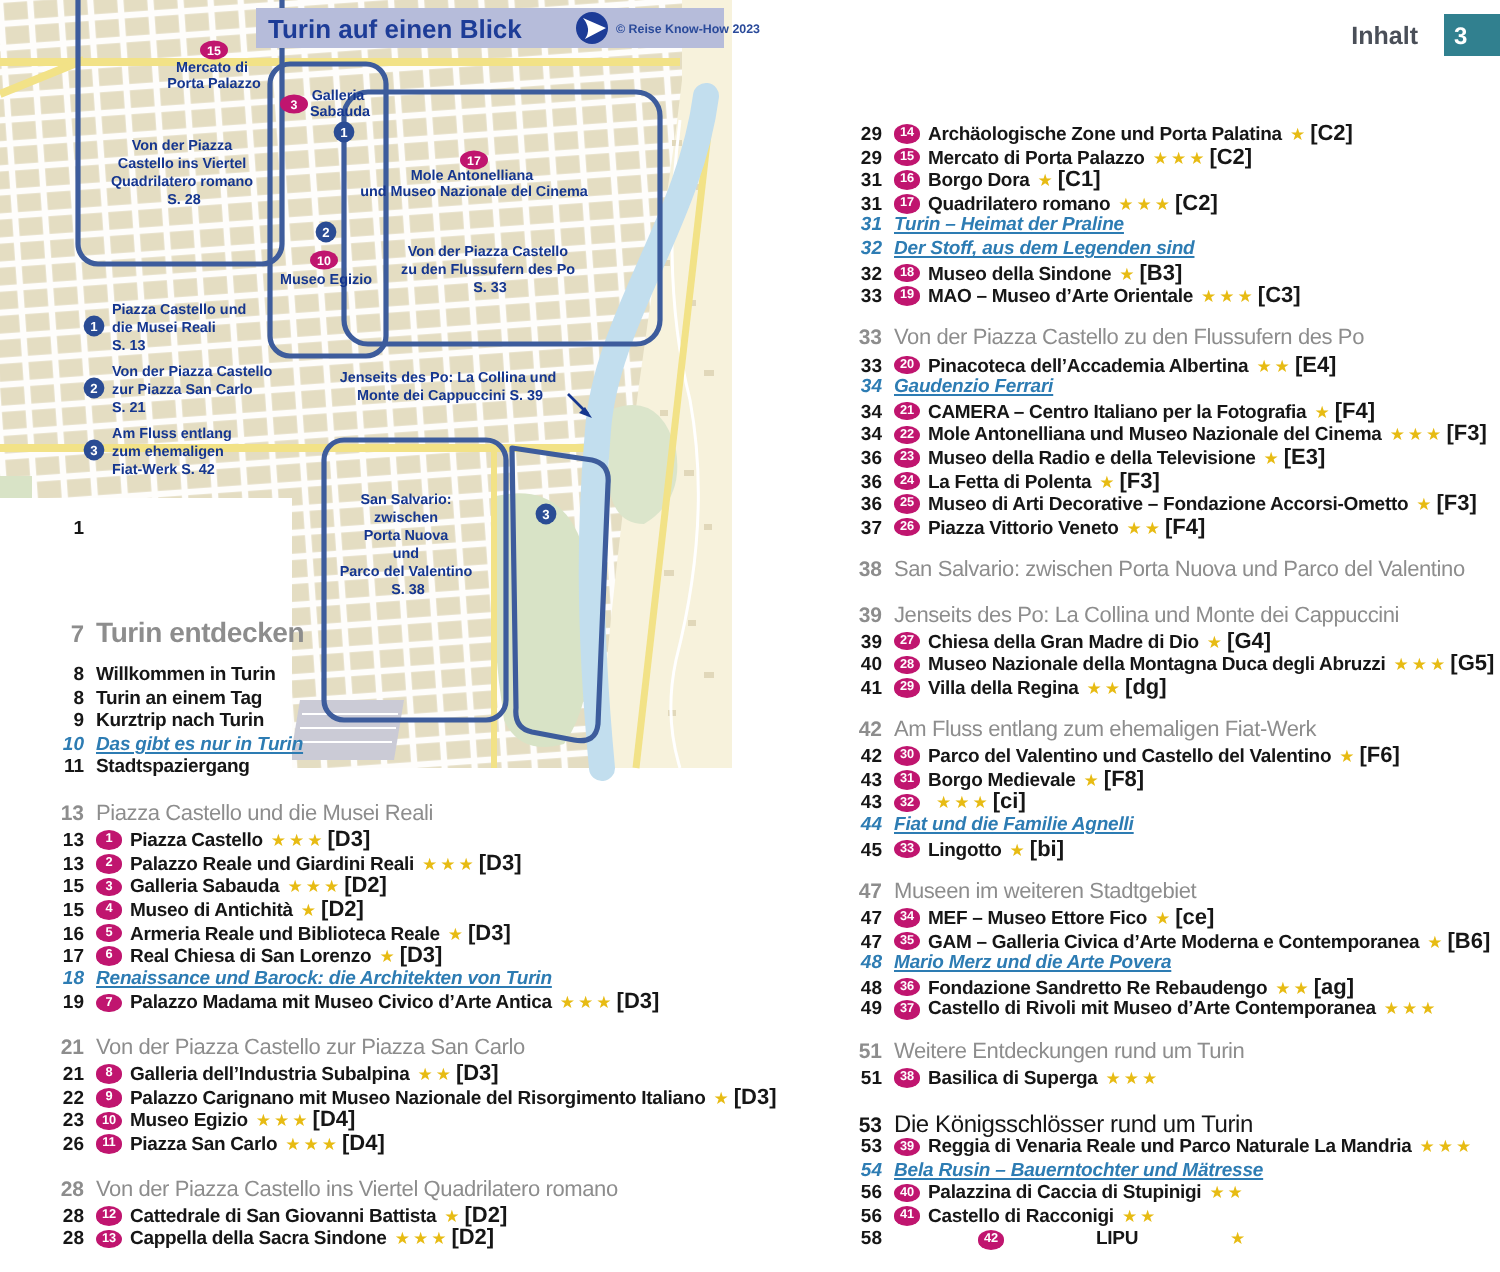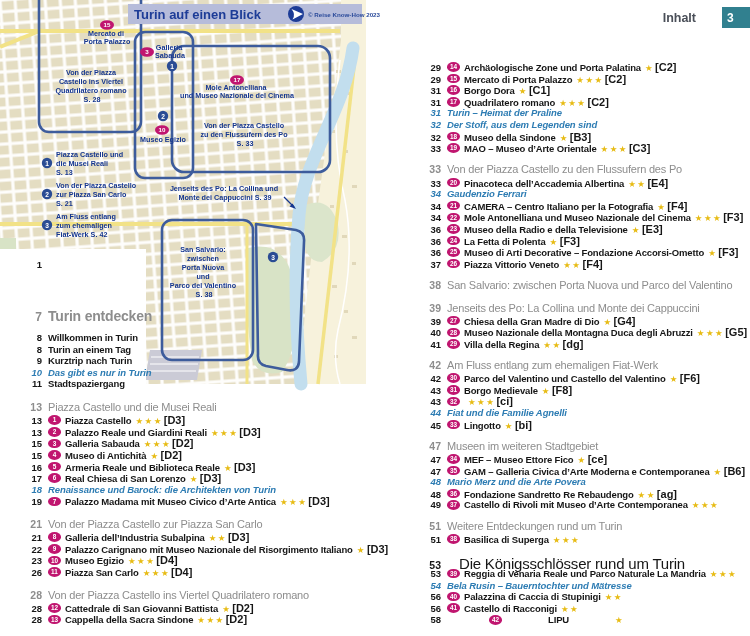"Inhalt" .inhalt-label { margin-right: 26px -> 13px }
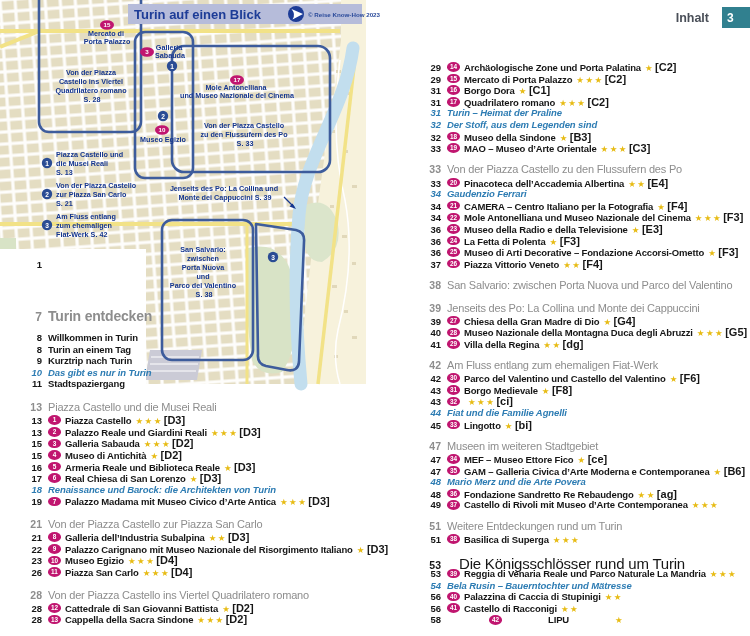"Turin – Heimat der Praline" .essay-text { text-decoration: none -> underline }
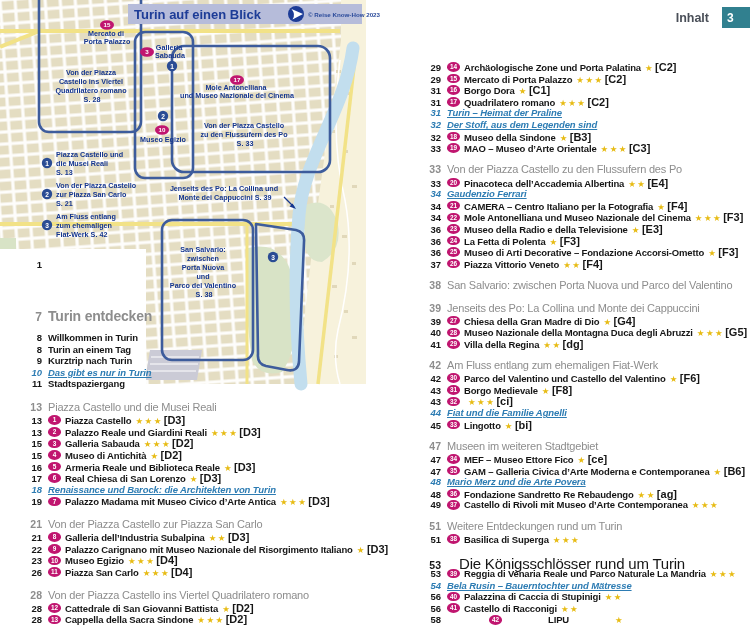"Die Königsschlösser rund um Turin" .sec2 .sec-text { font-size: 15px -> 12px; margin-left: 12px -> none }
